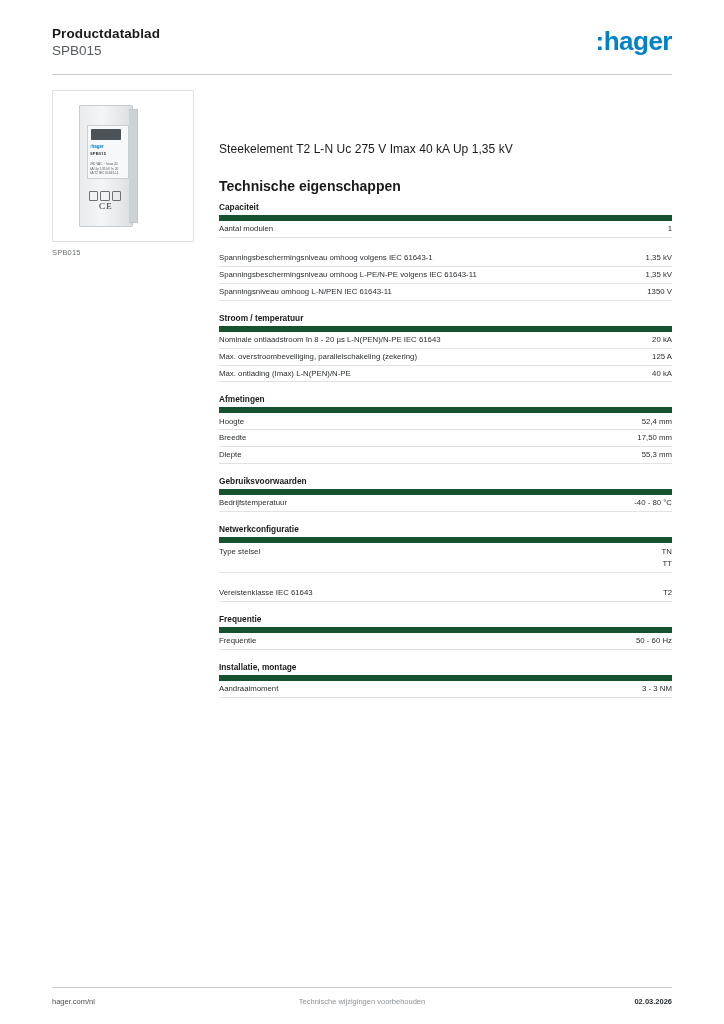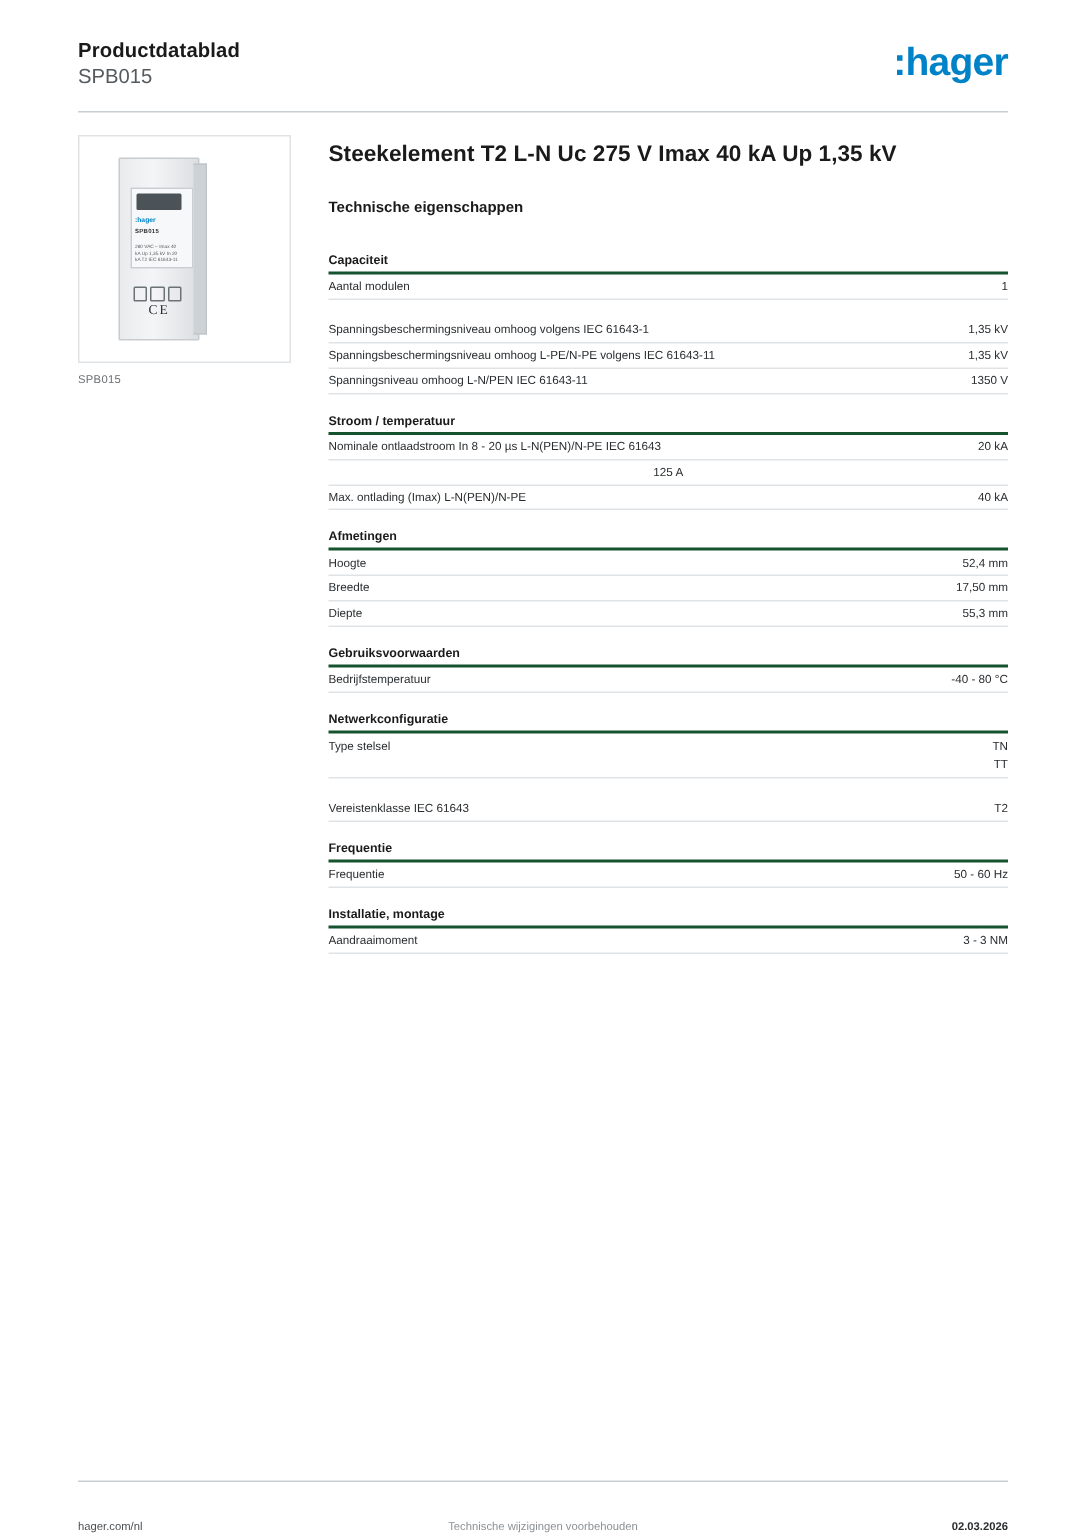"Steekelement T2 L-N Uc 275" .spec-title { font-size: 15px -> 12px; font-weight: bold -> normal; margin-top: none -> 48px }
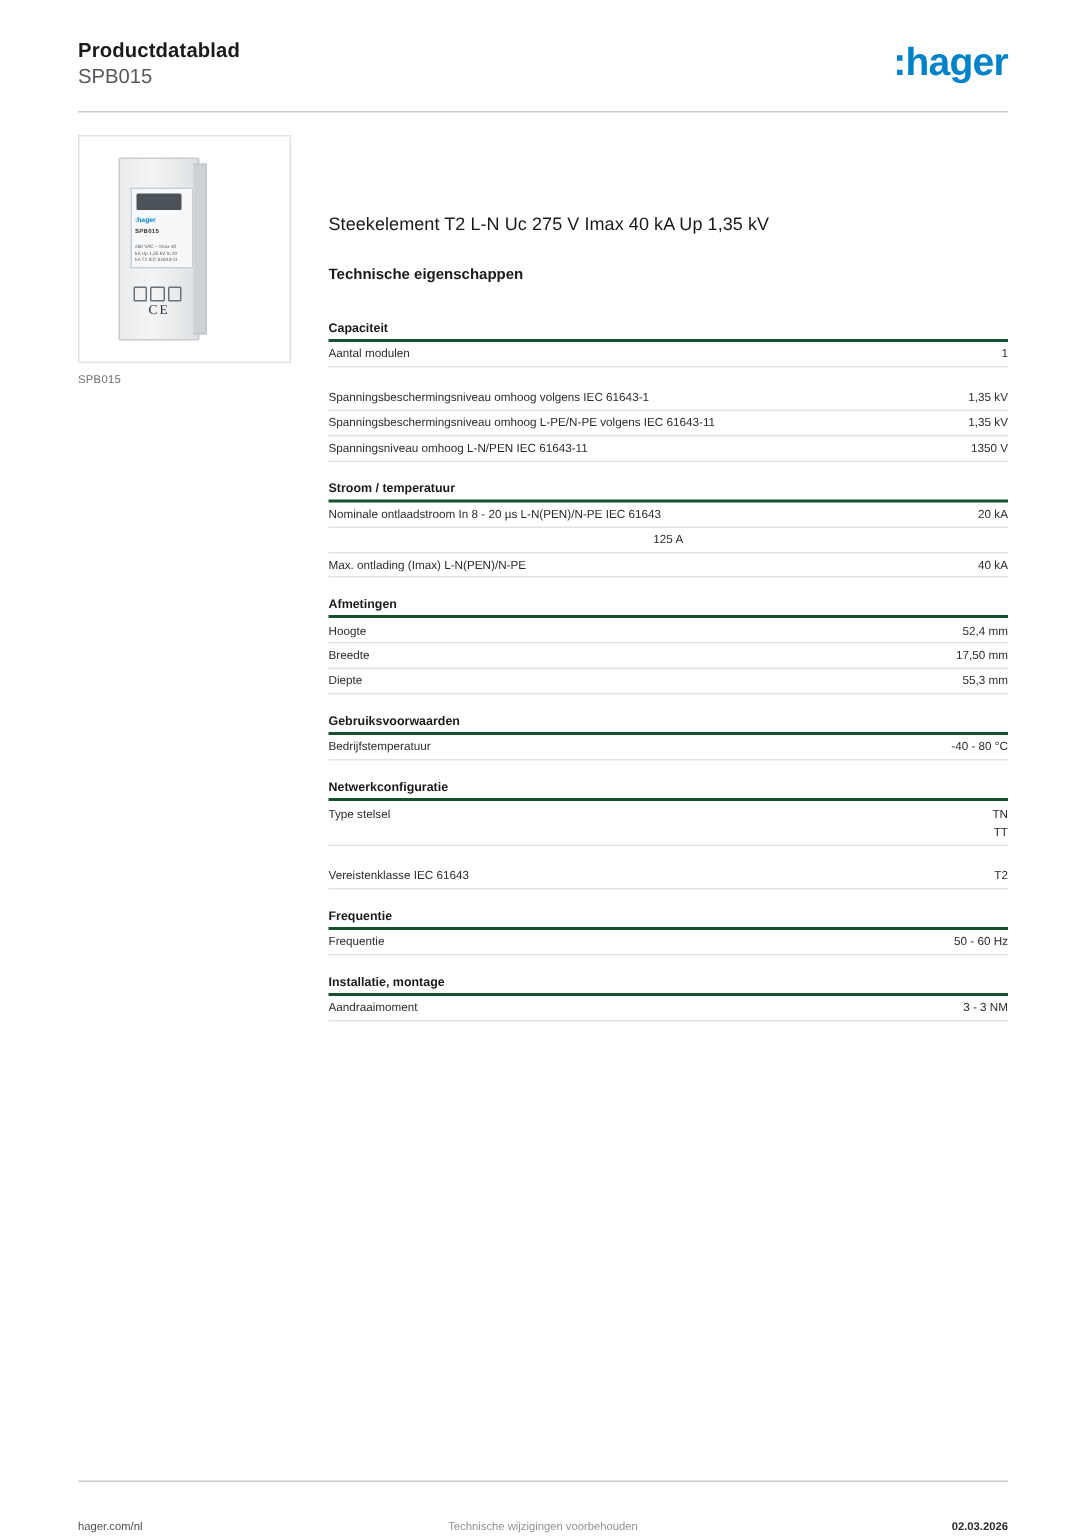"Technische eigenschappen" .spec-head { font-size: 10px -> 14px; margin-bottom: 24px -> 8px }
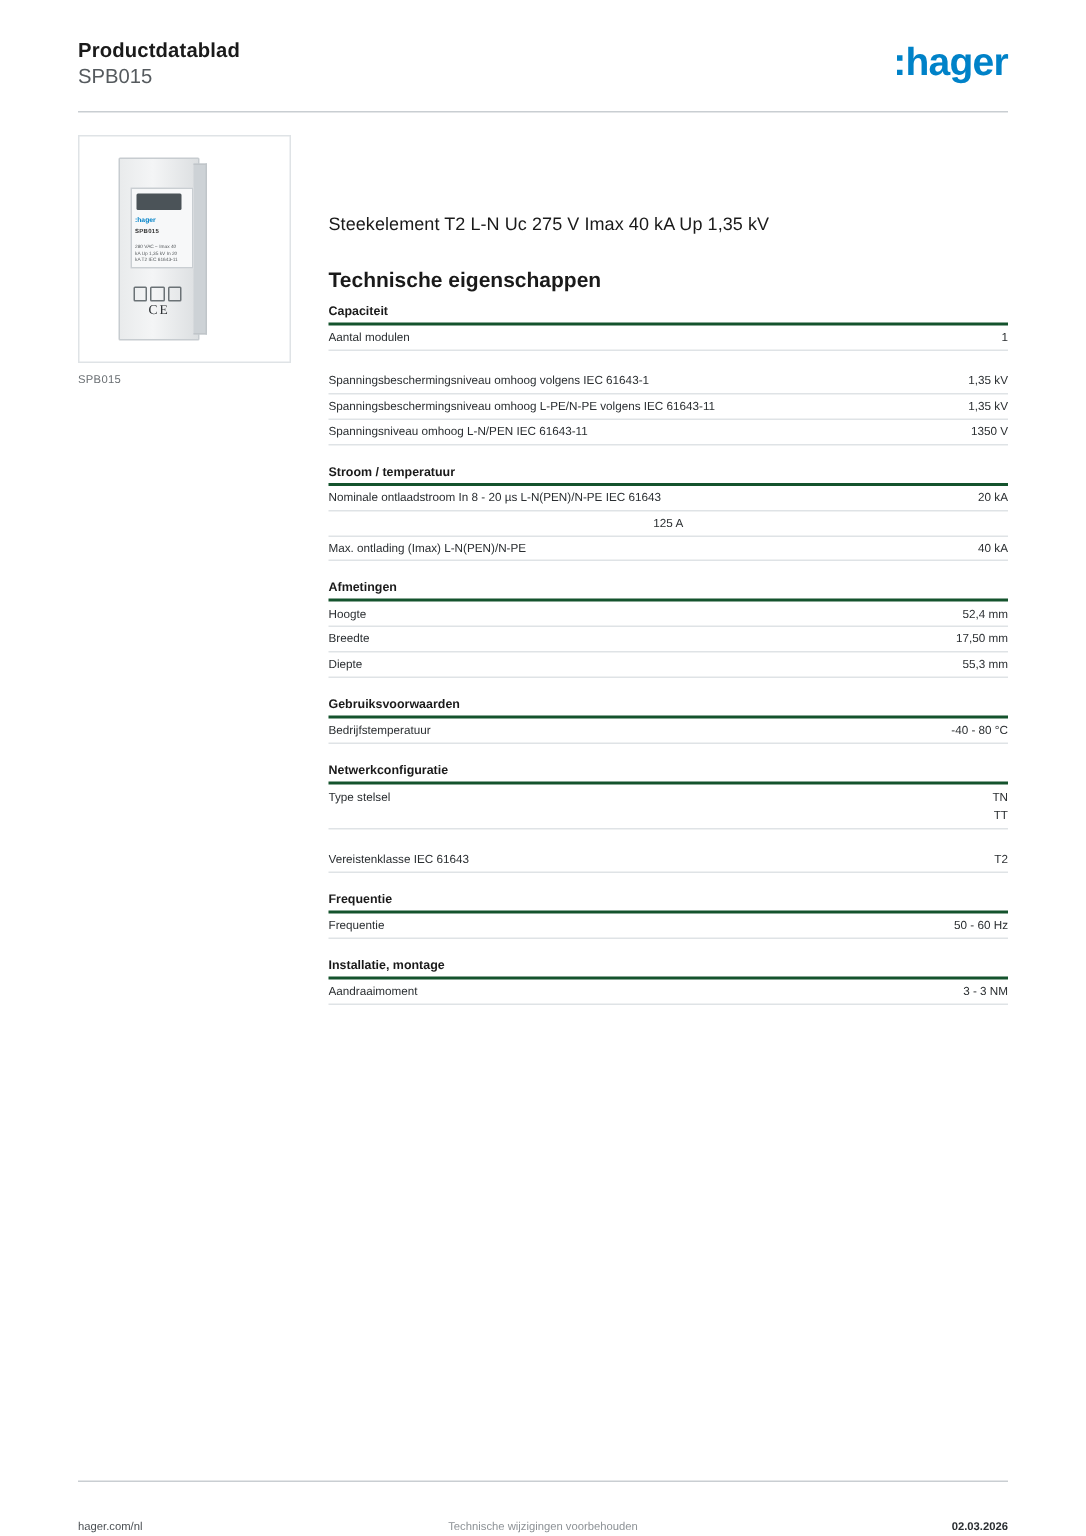"Capaciteit" .group-title { border-bottom: 2px solid #14532d -> 6px solid #14532d }
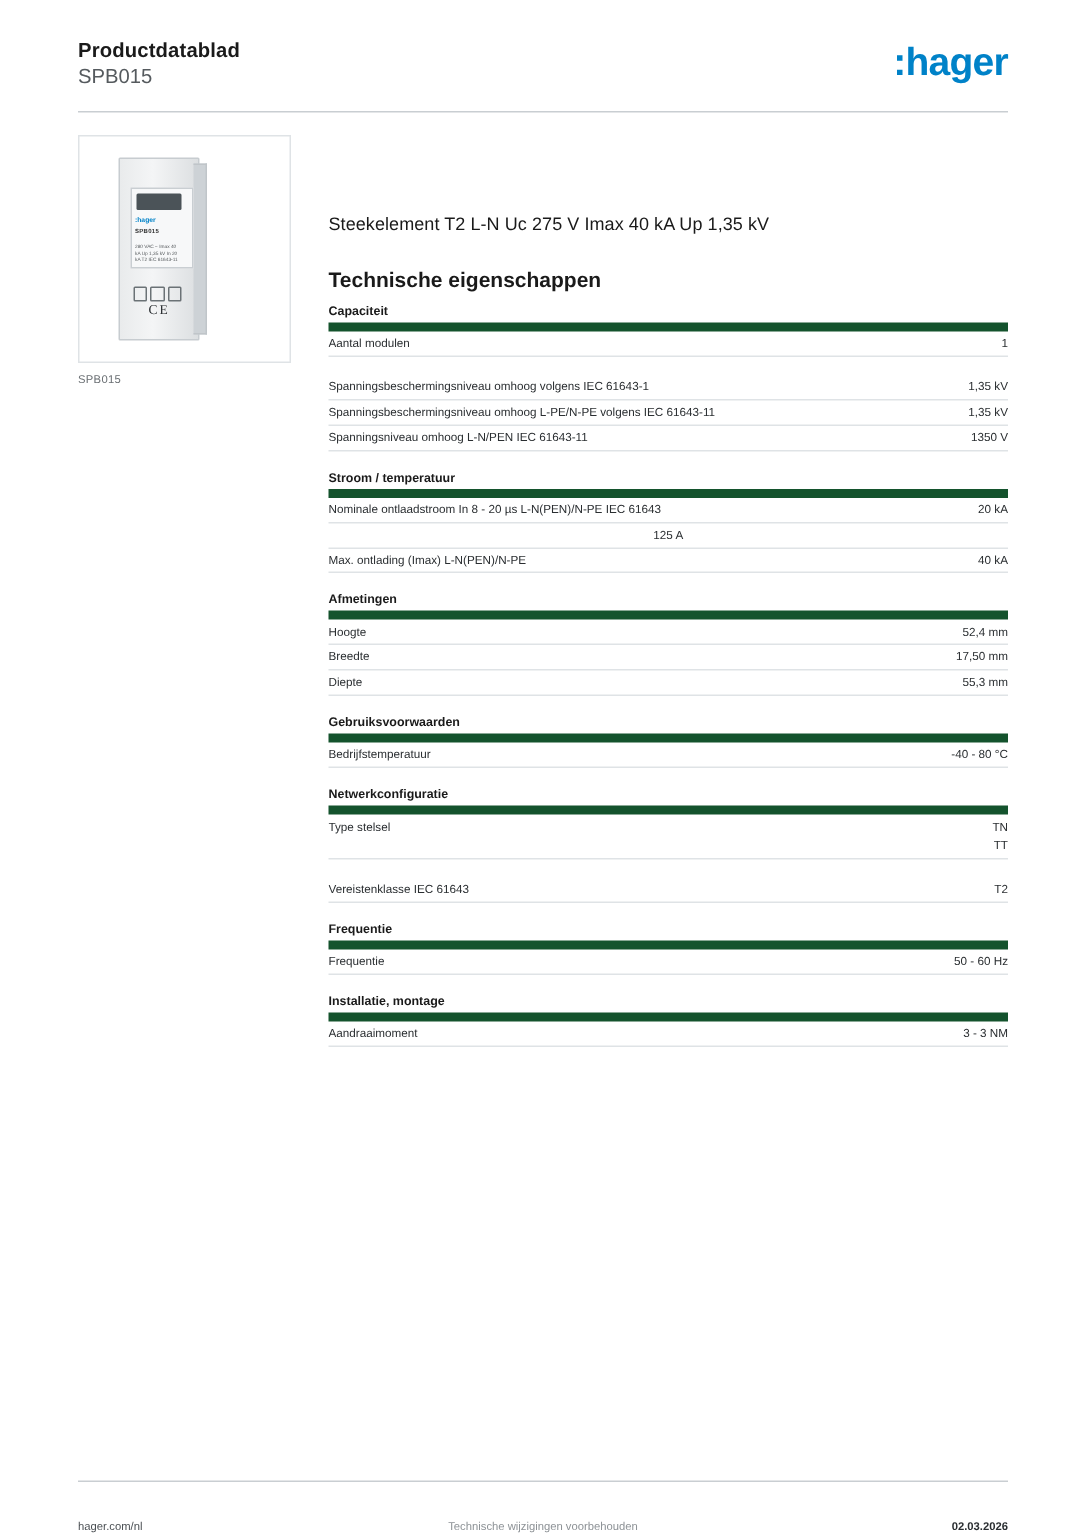"Max. overstroombeveiliging," div.k { html: none -> <div>Max. overstroombeveiliging, parallelschakeling (zekering)</div> }
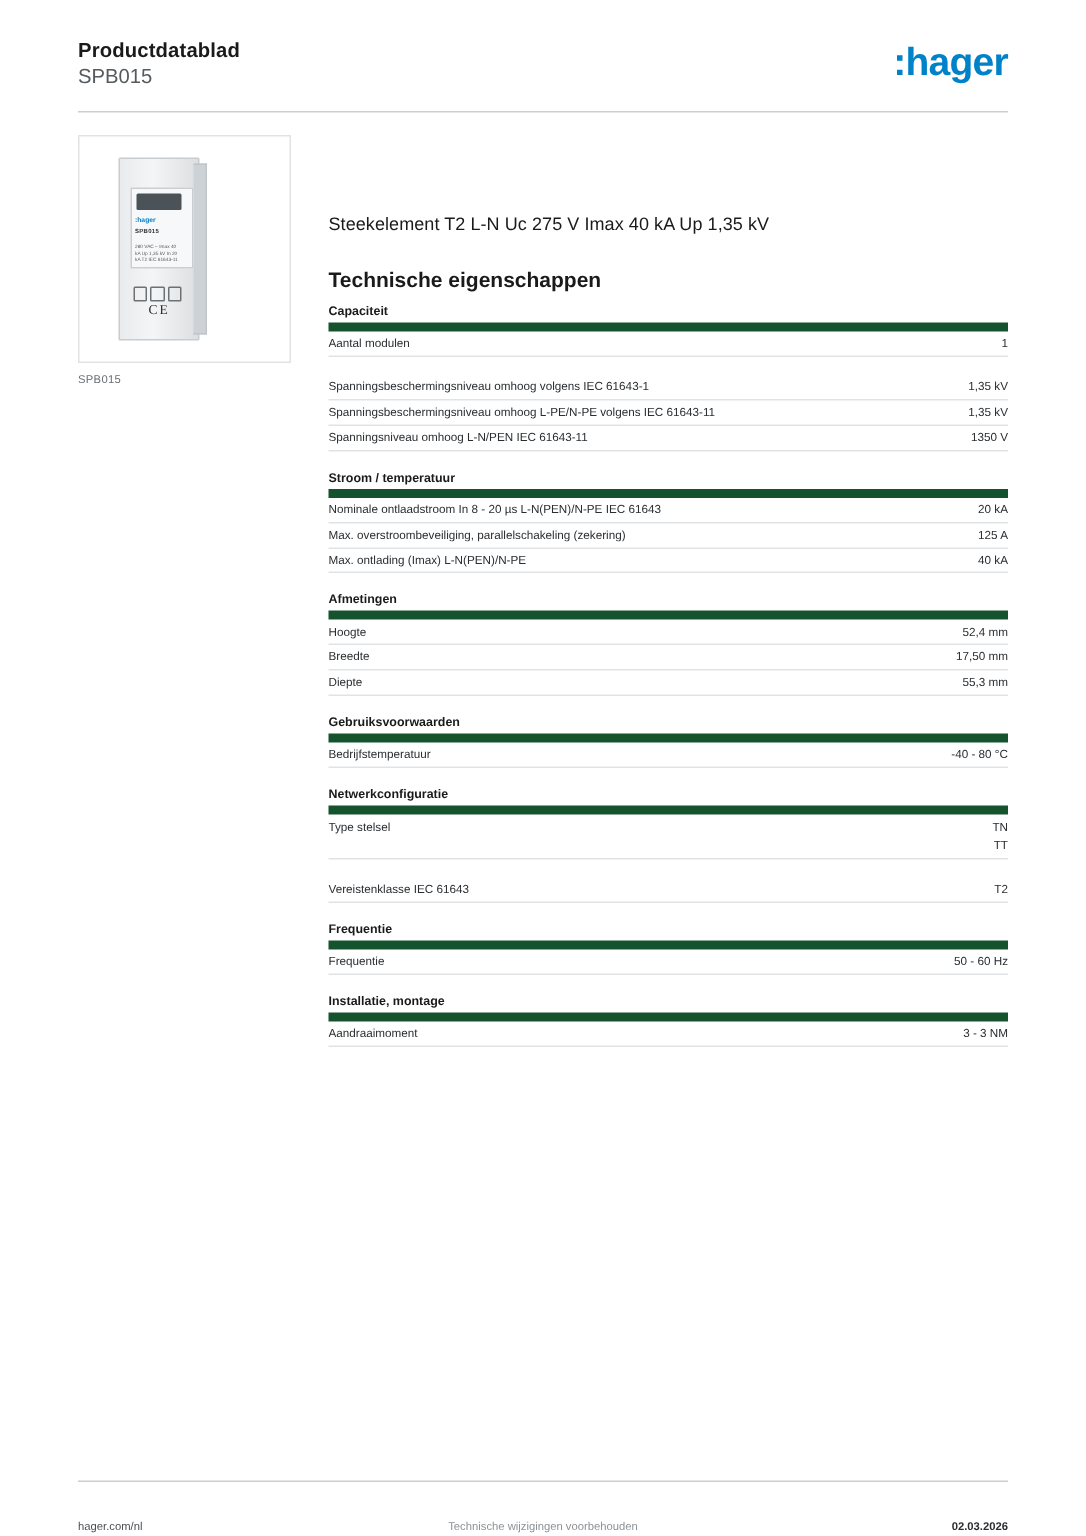"hager.com/nl" .footer { bottom: 2px -> 18px }
